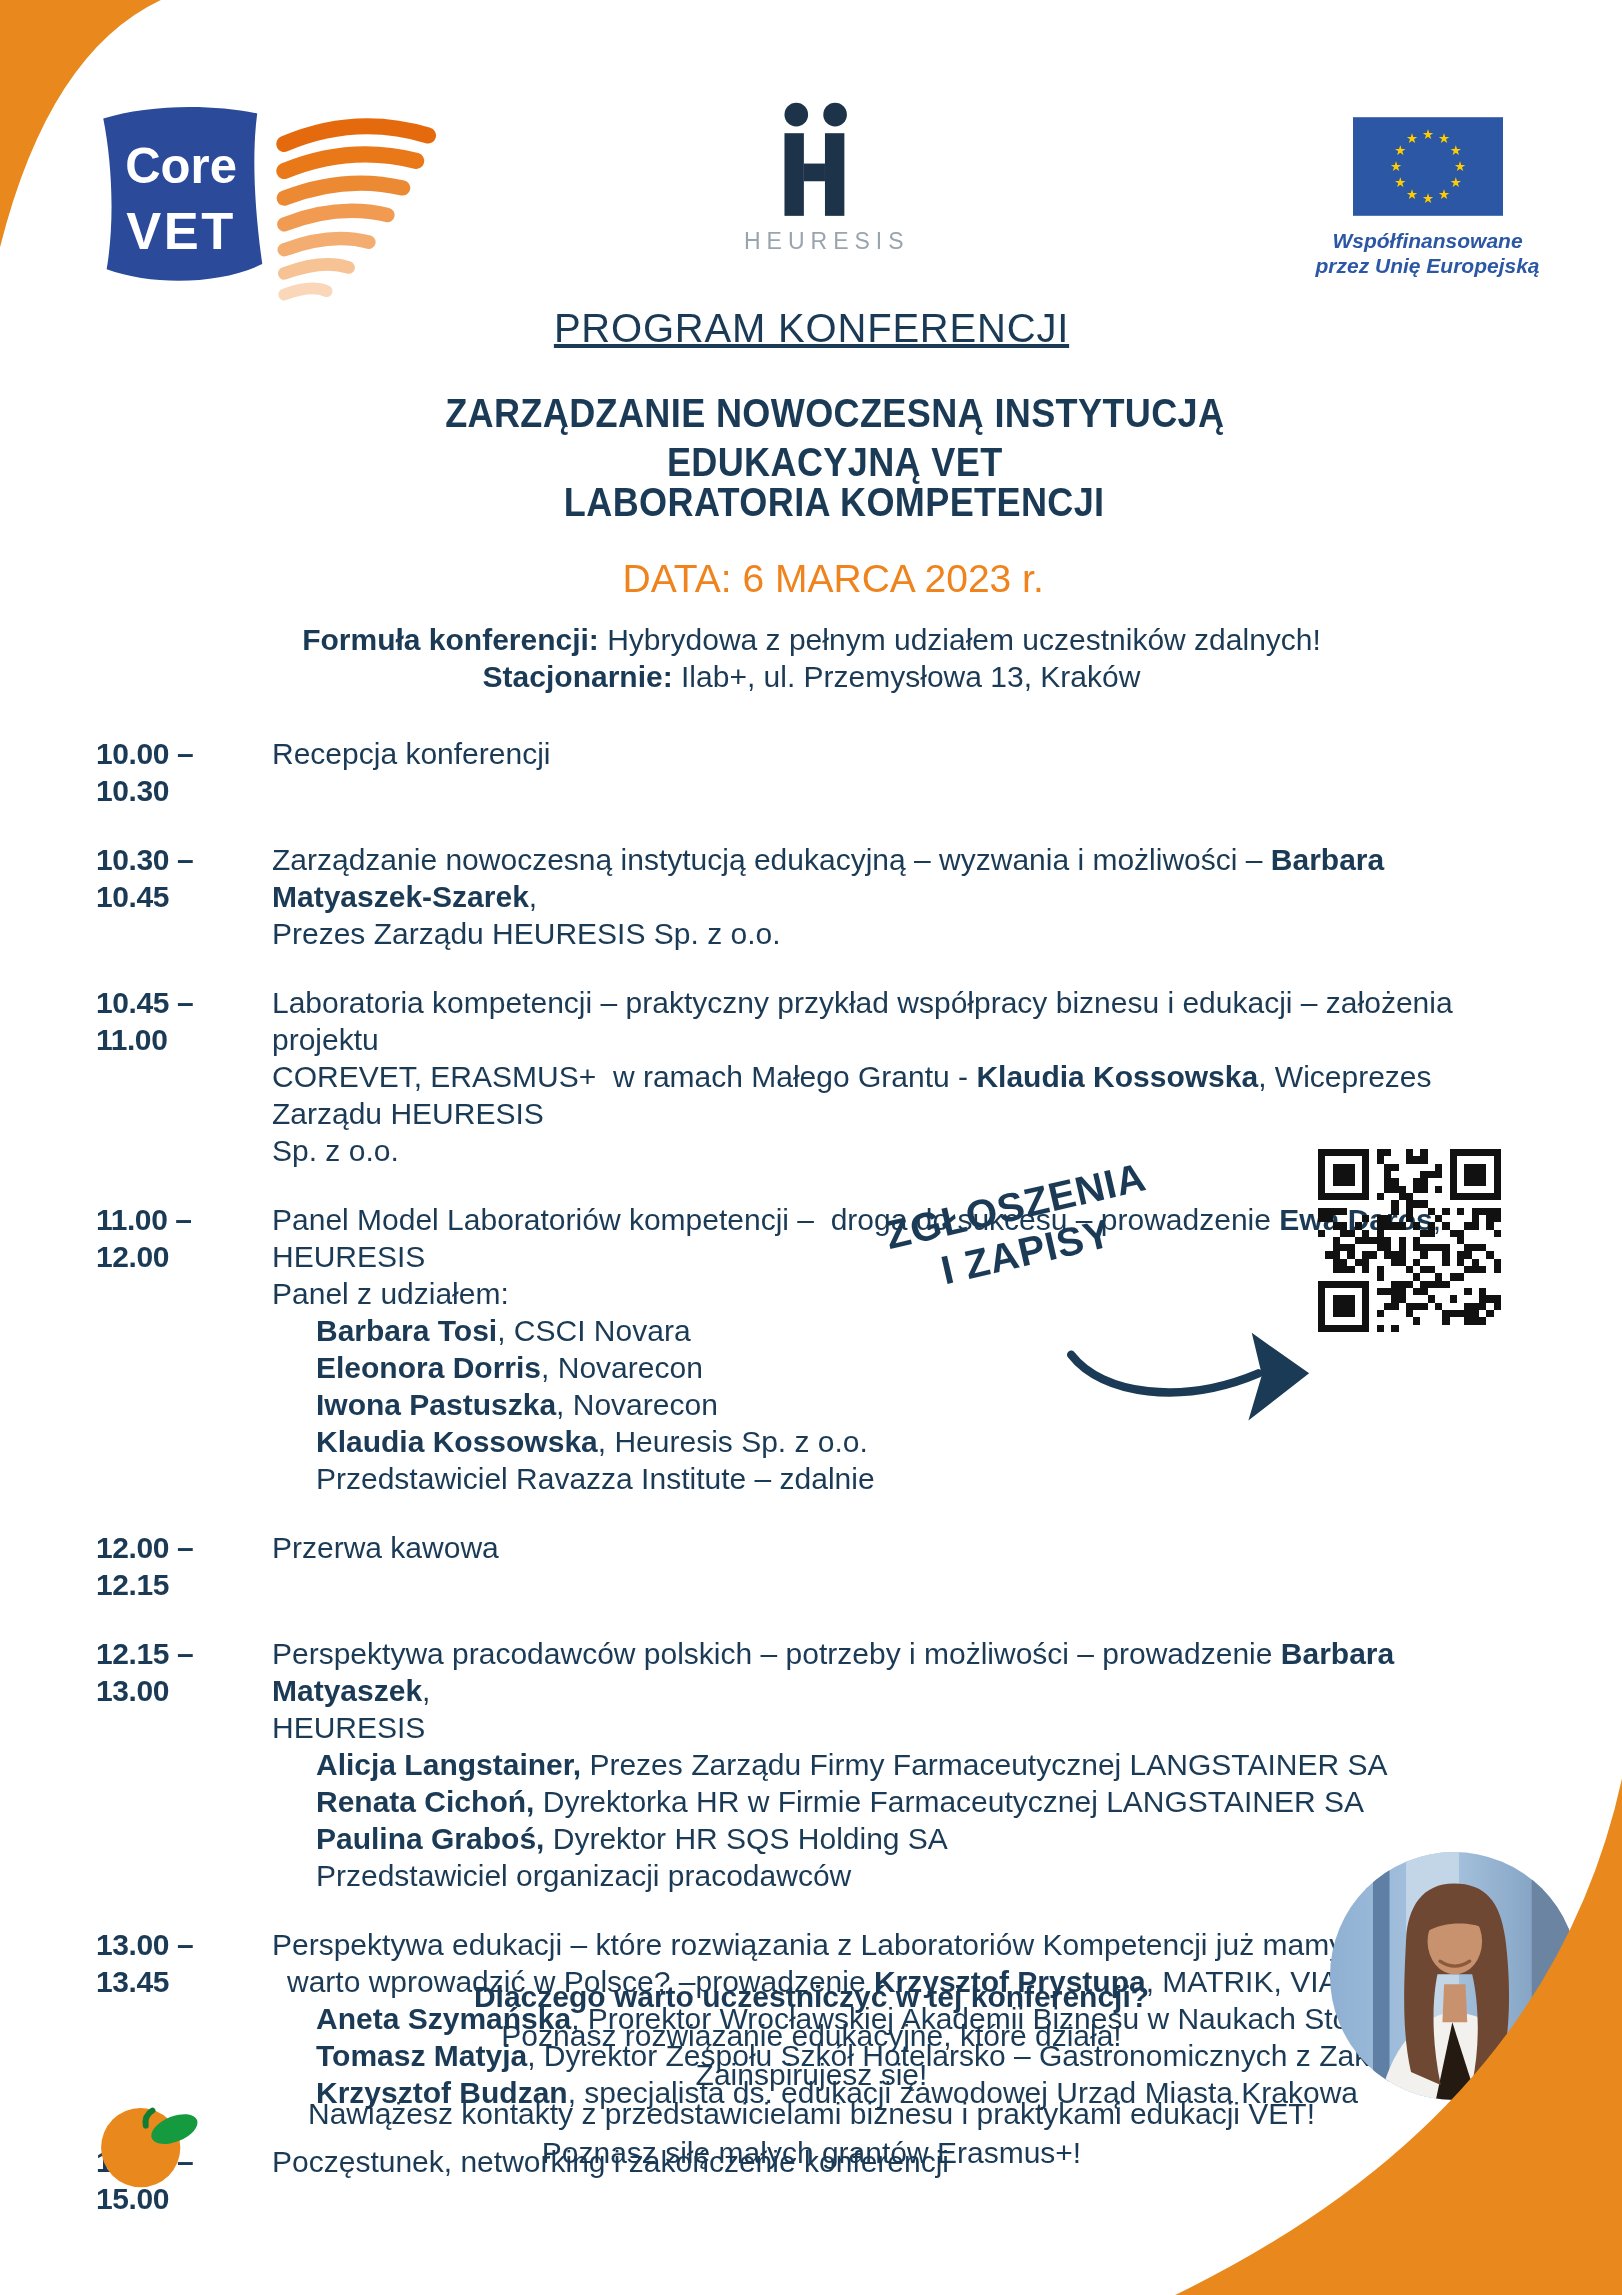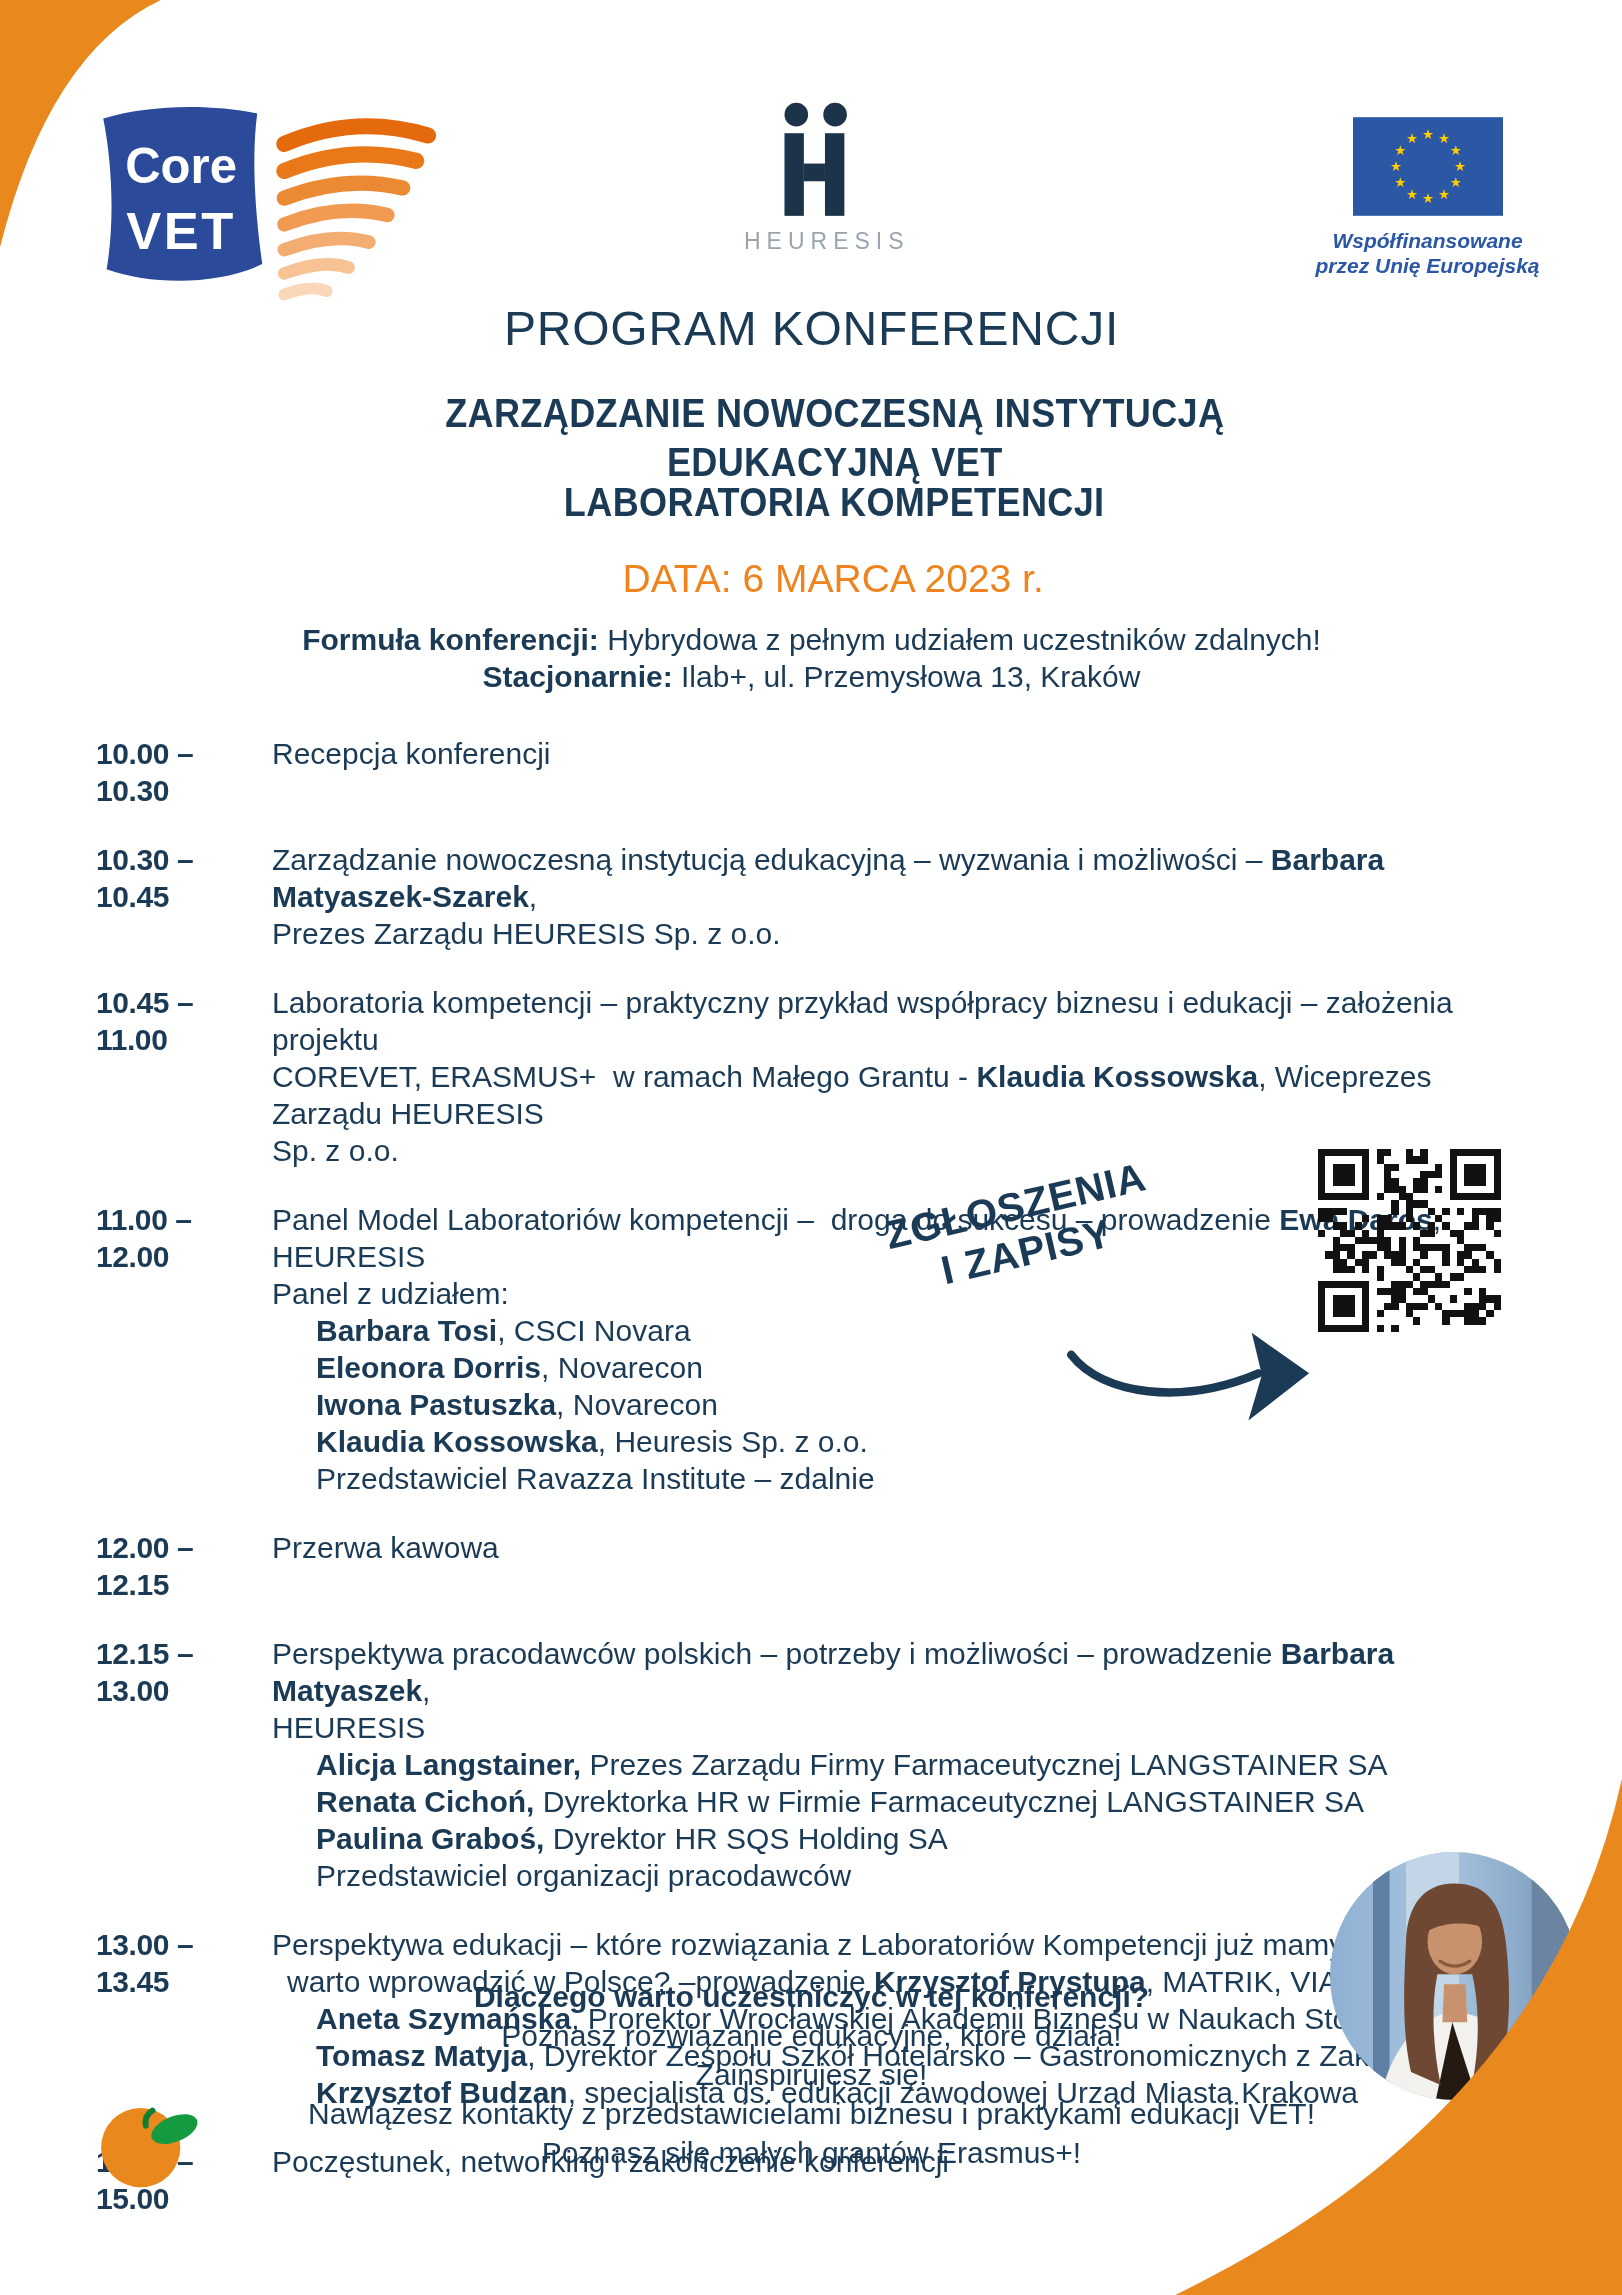"PROGRAM KONFERENCJI" .kicker { font-size: 48px -> 40px; text-decoration: none -> underline }
